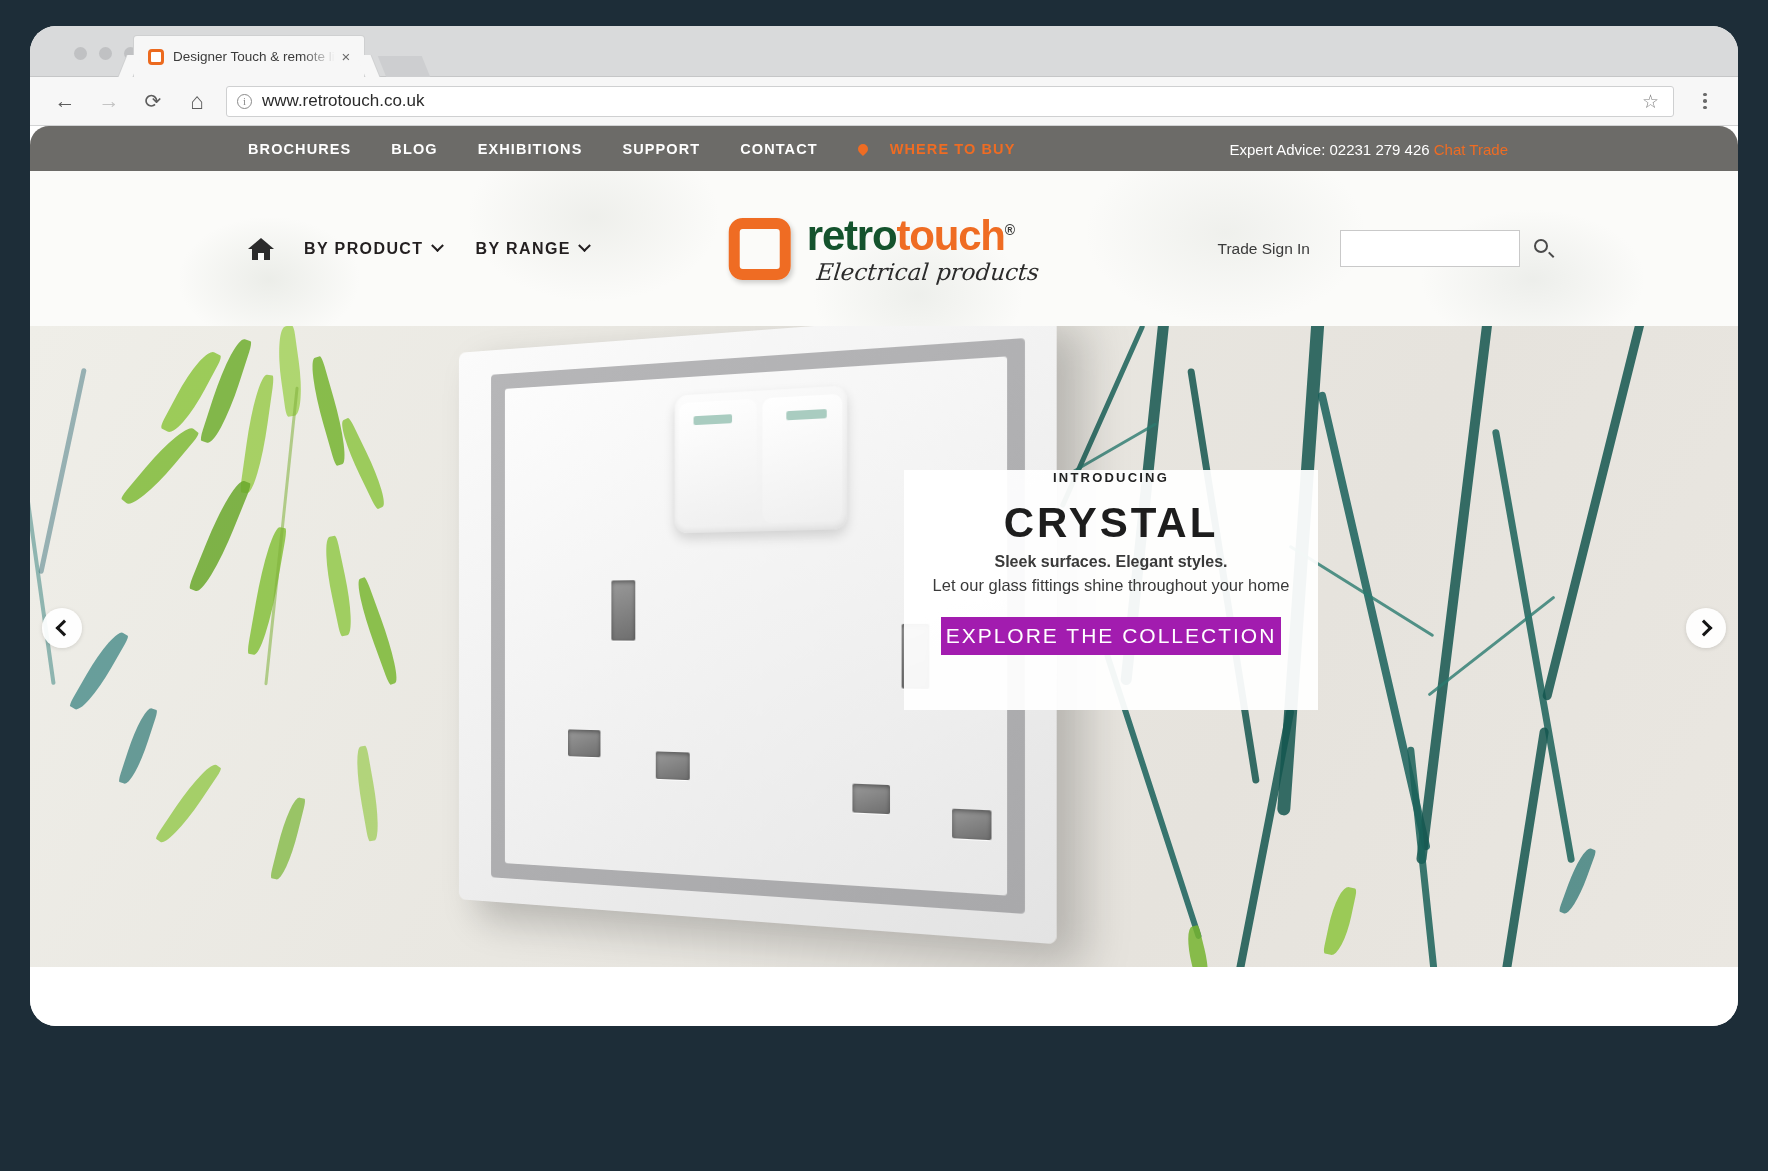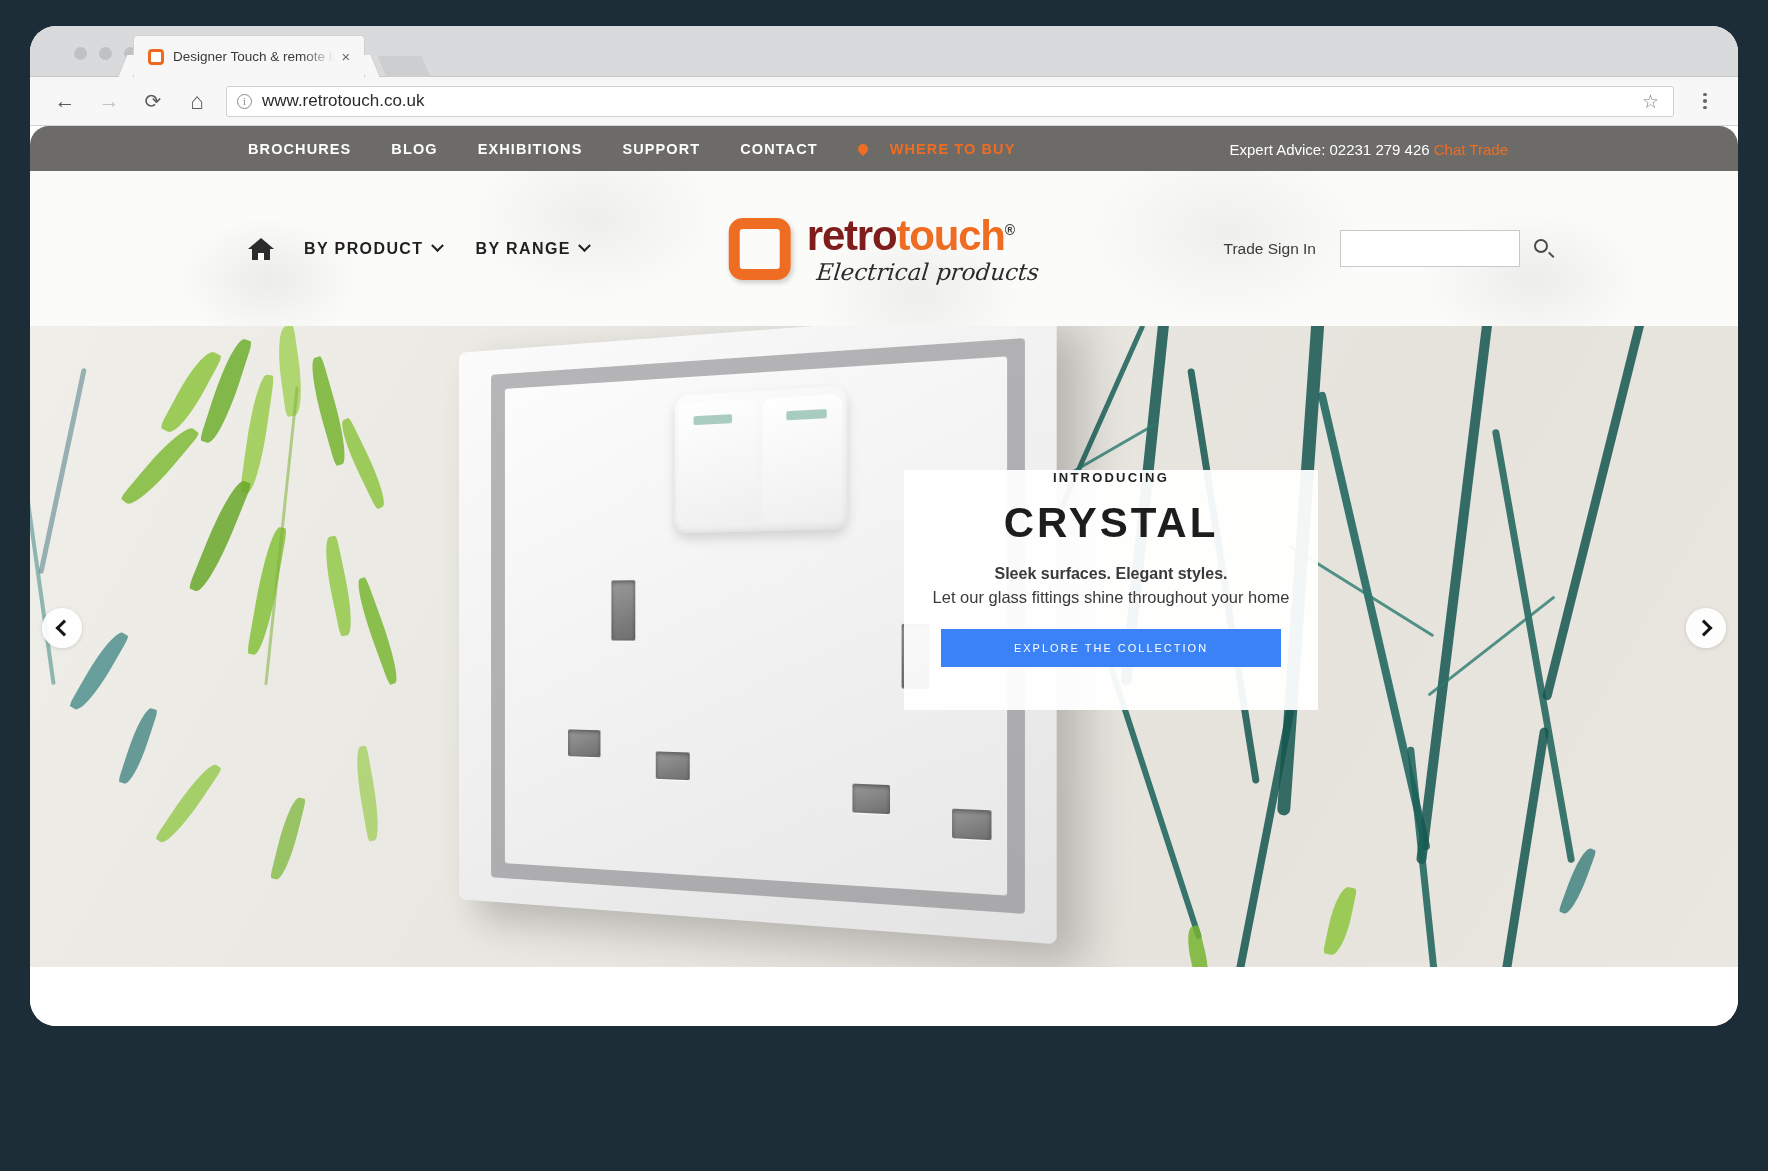"retro" .logo-word .retro { color: #7f1d1d -> #14532d }
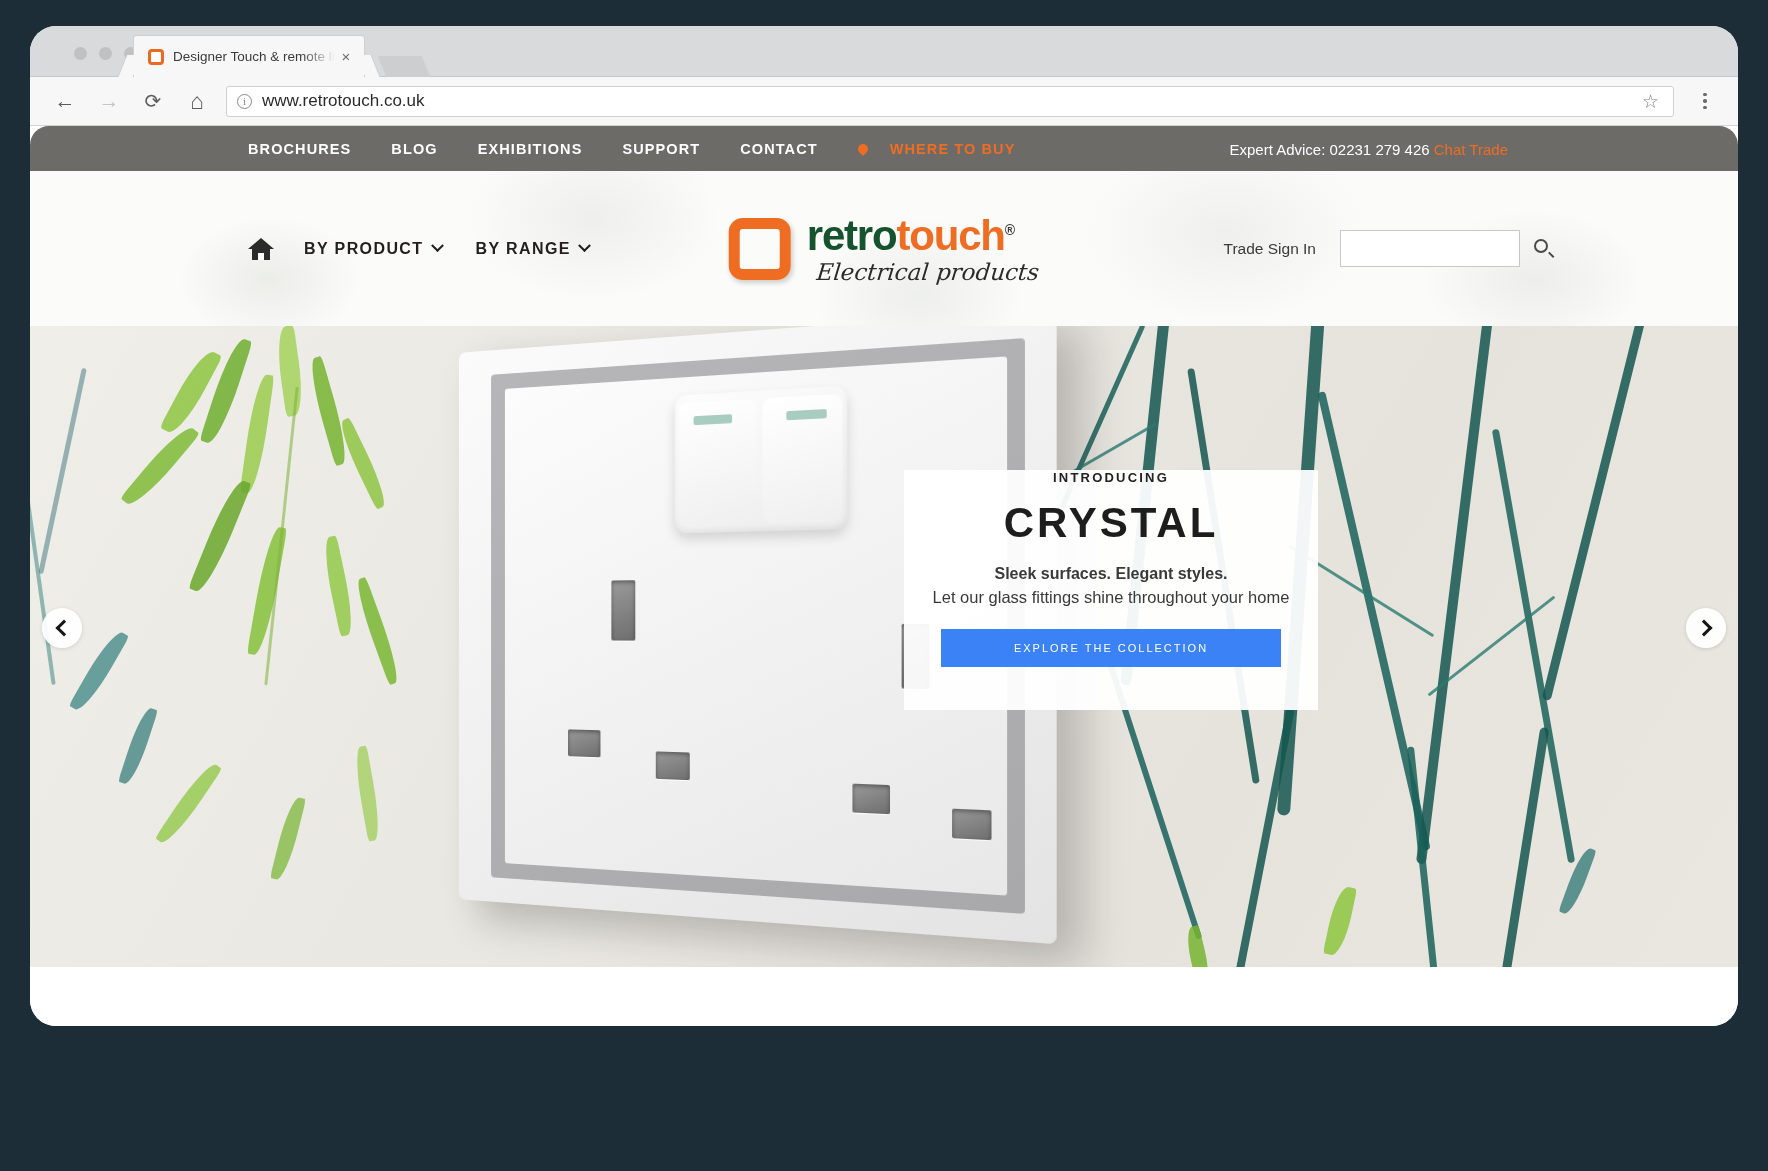"Trade Sign In" .hdr-right { gap: 24px -> 30px }
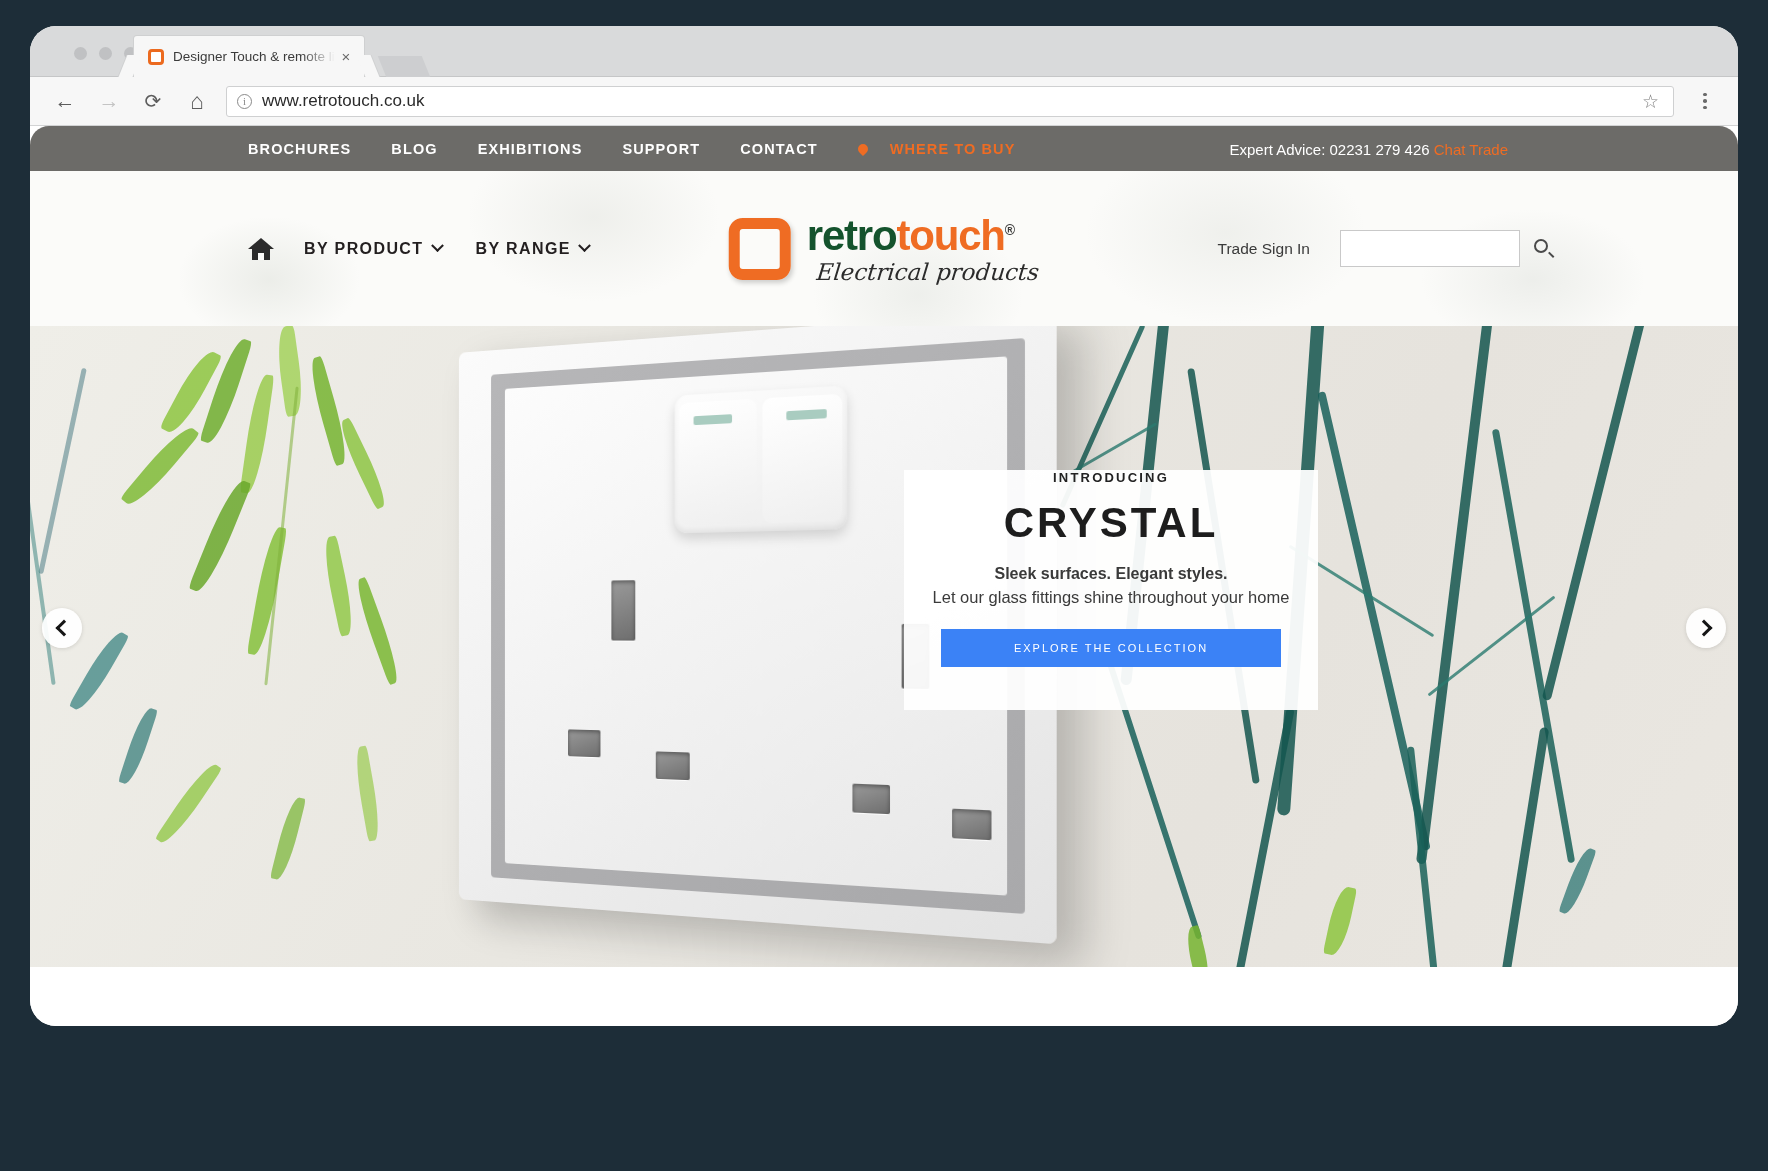"Sleek surfaces. Elegant styles." .sub-bold { margin-top: 18px -> 6px }
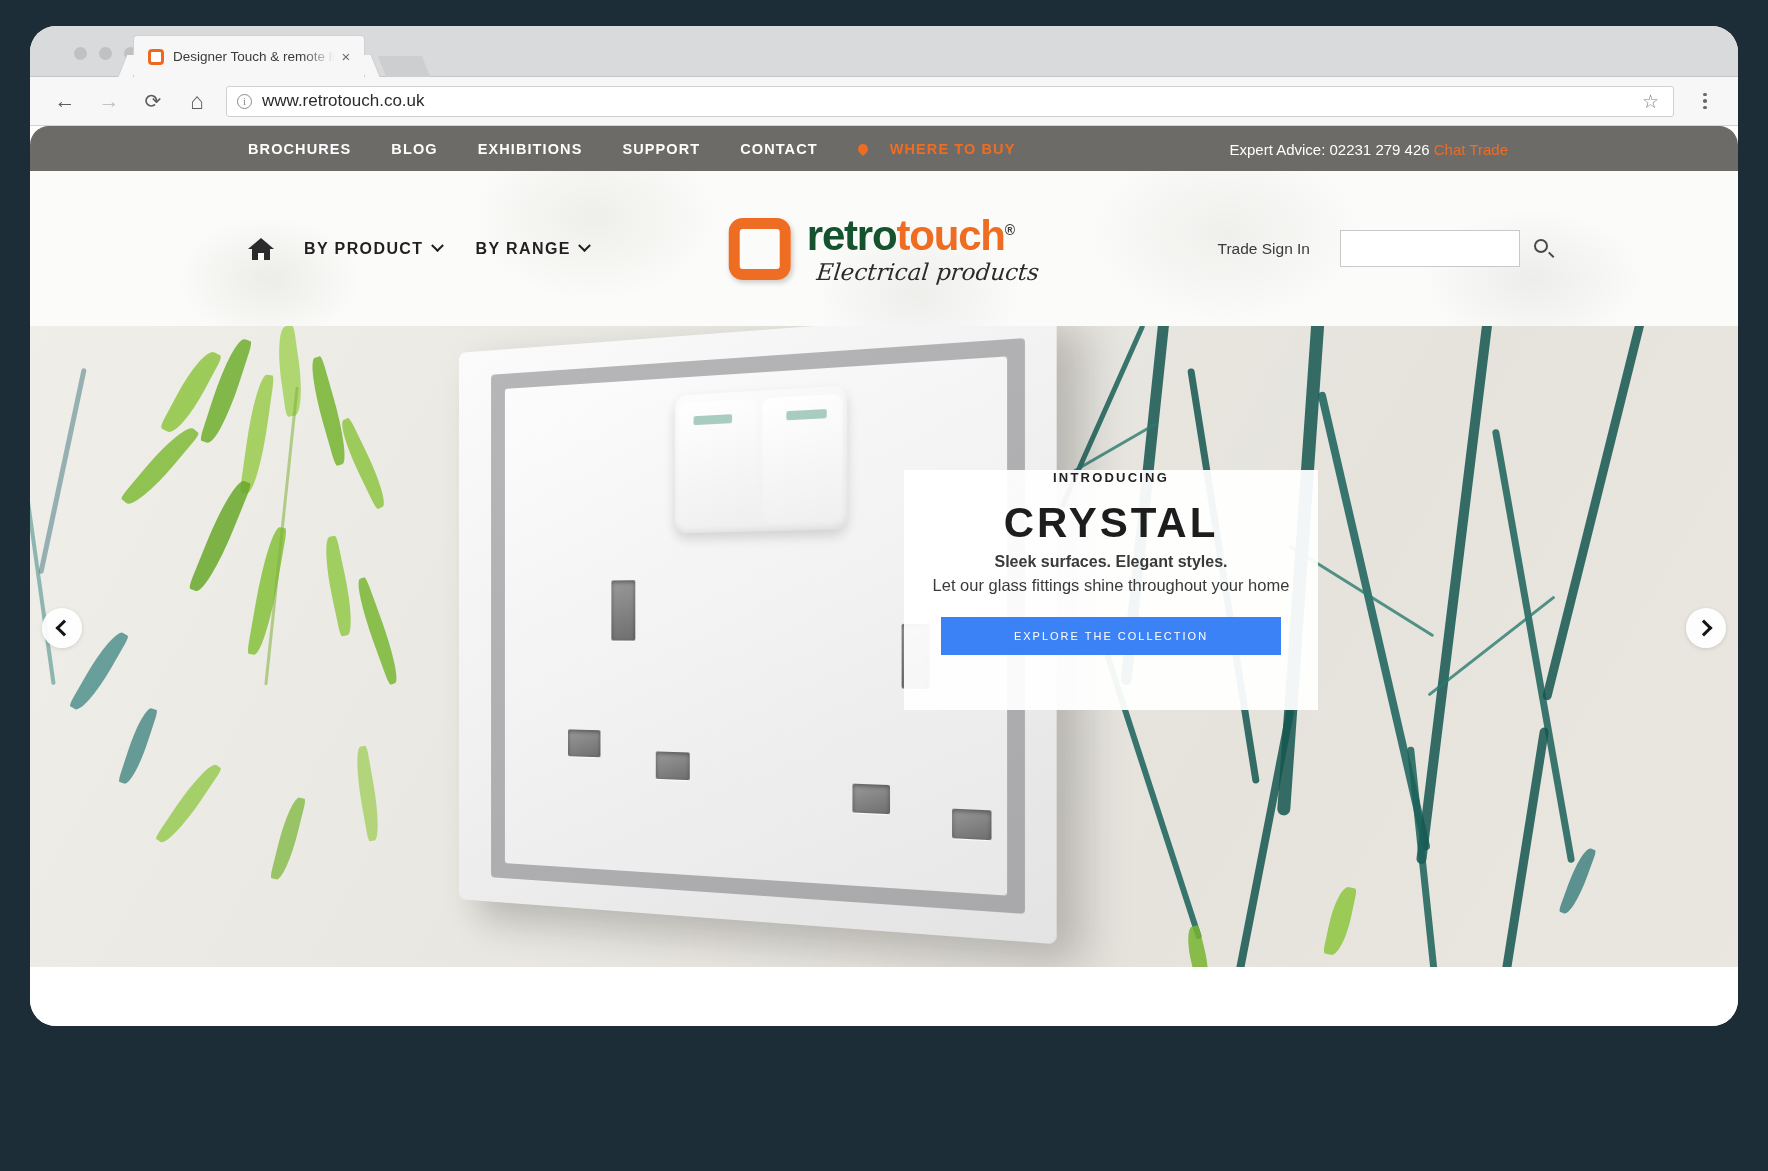"EXPLORE THE COLLECTION" .cta { background: #3b82f6 -> #a21caf; font-size: 11px -> 21px }
